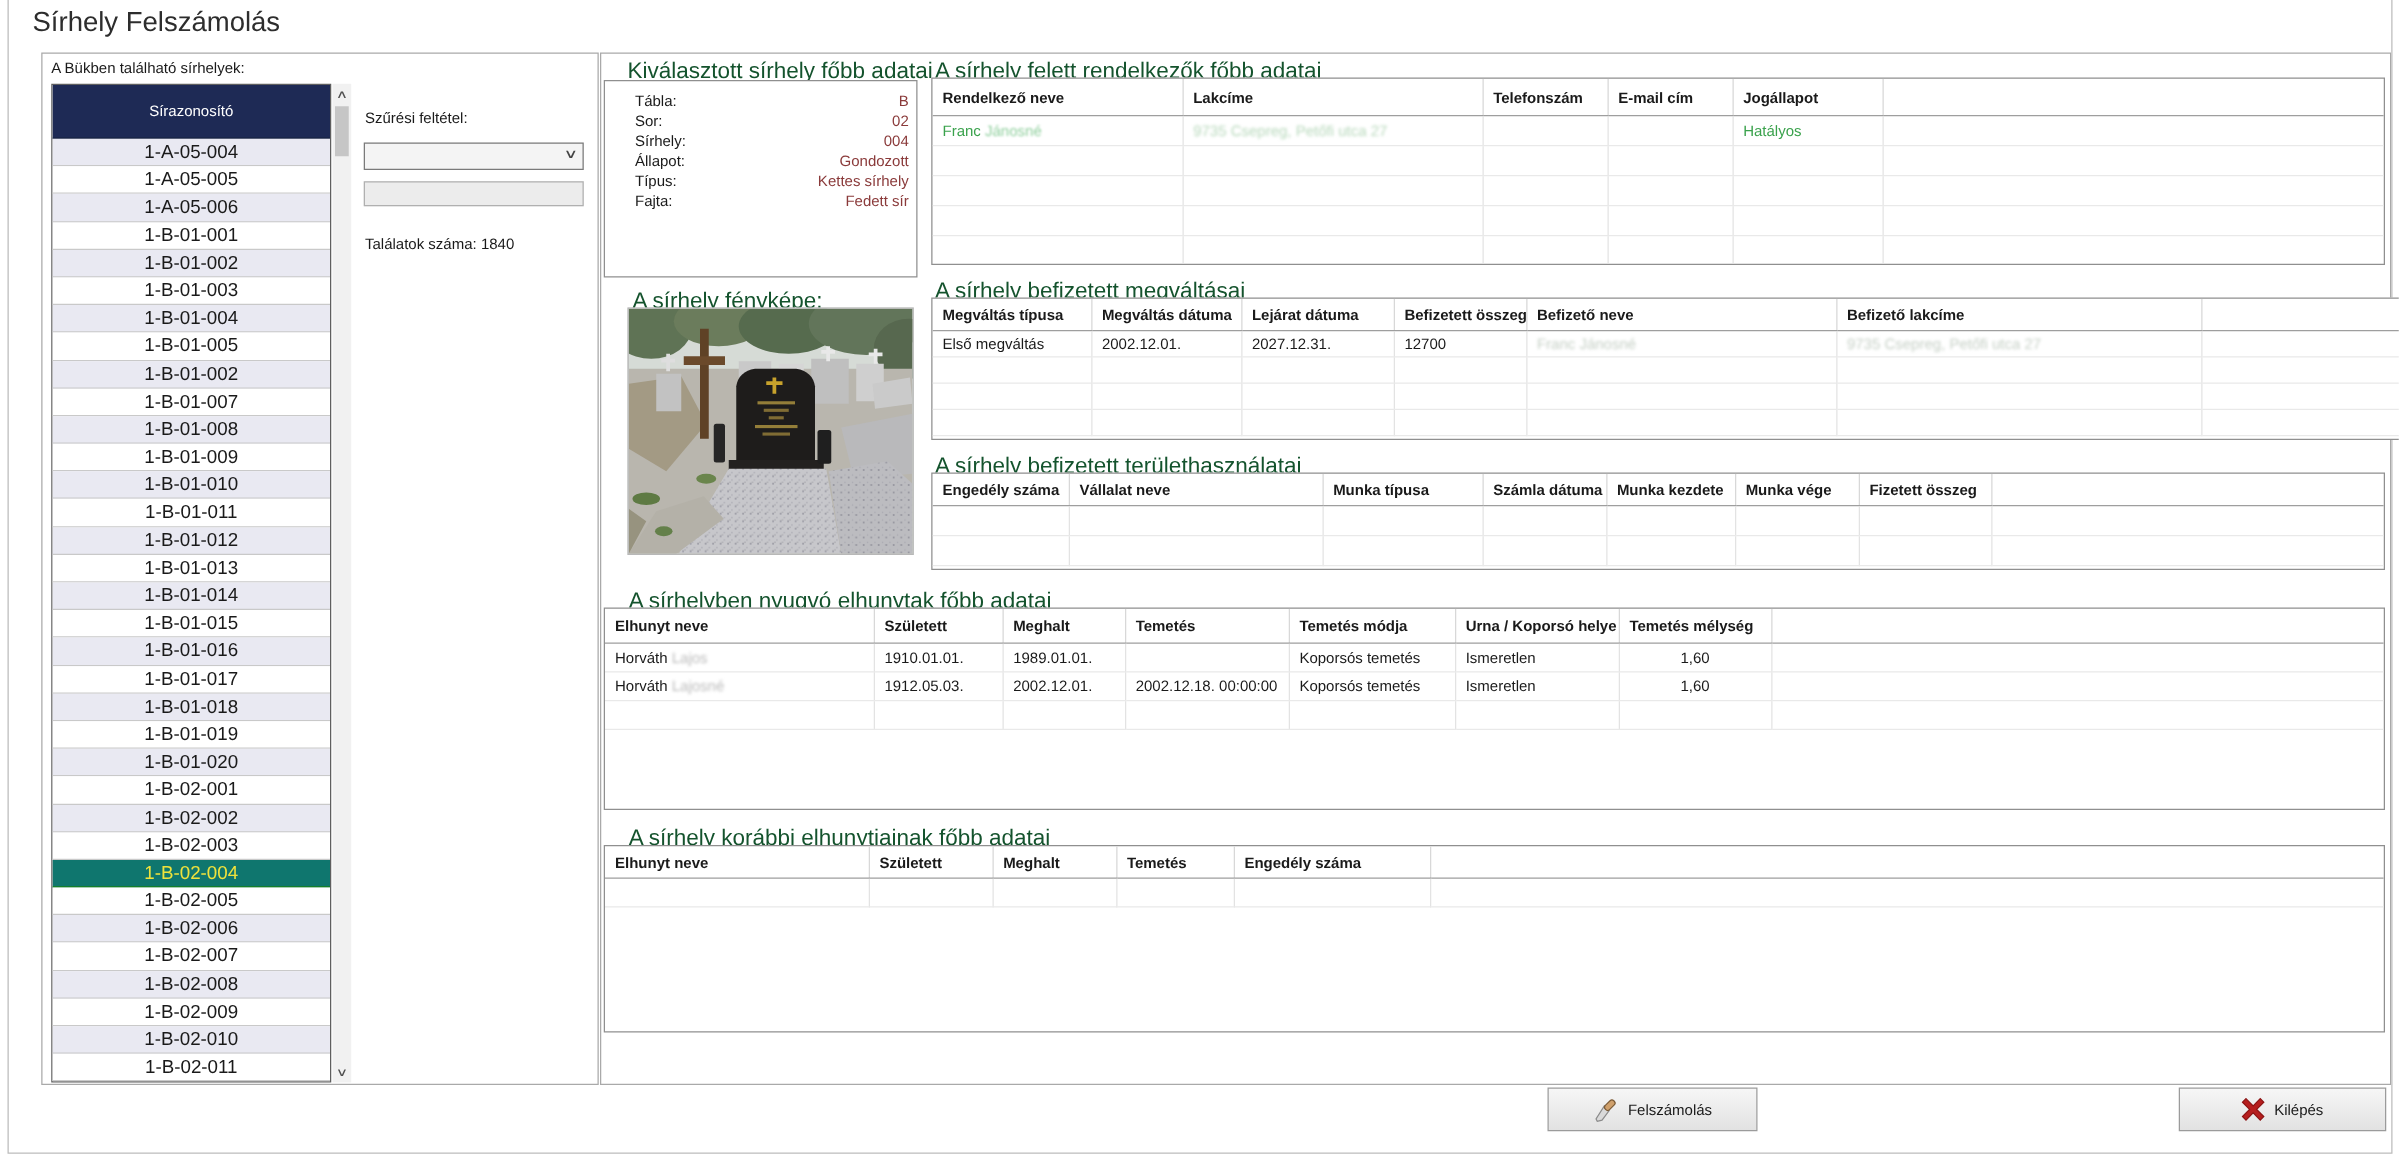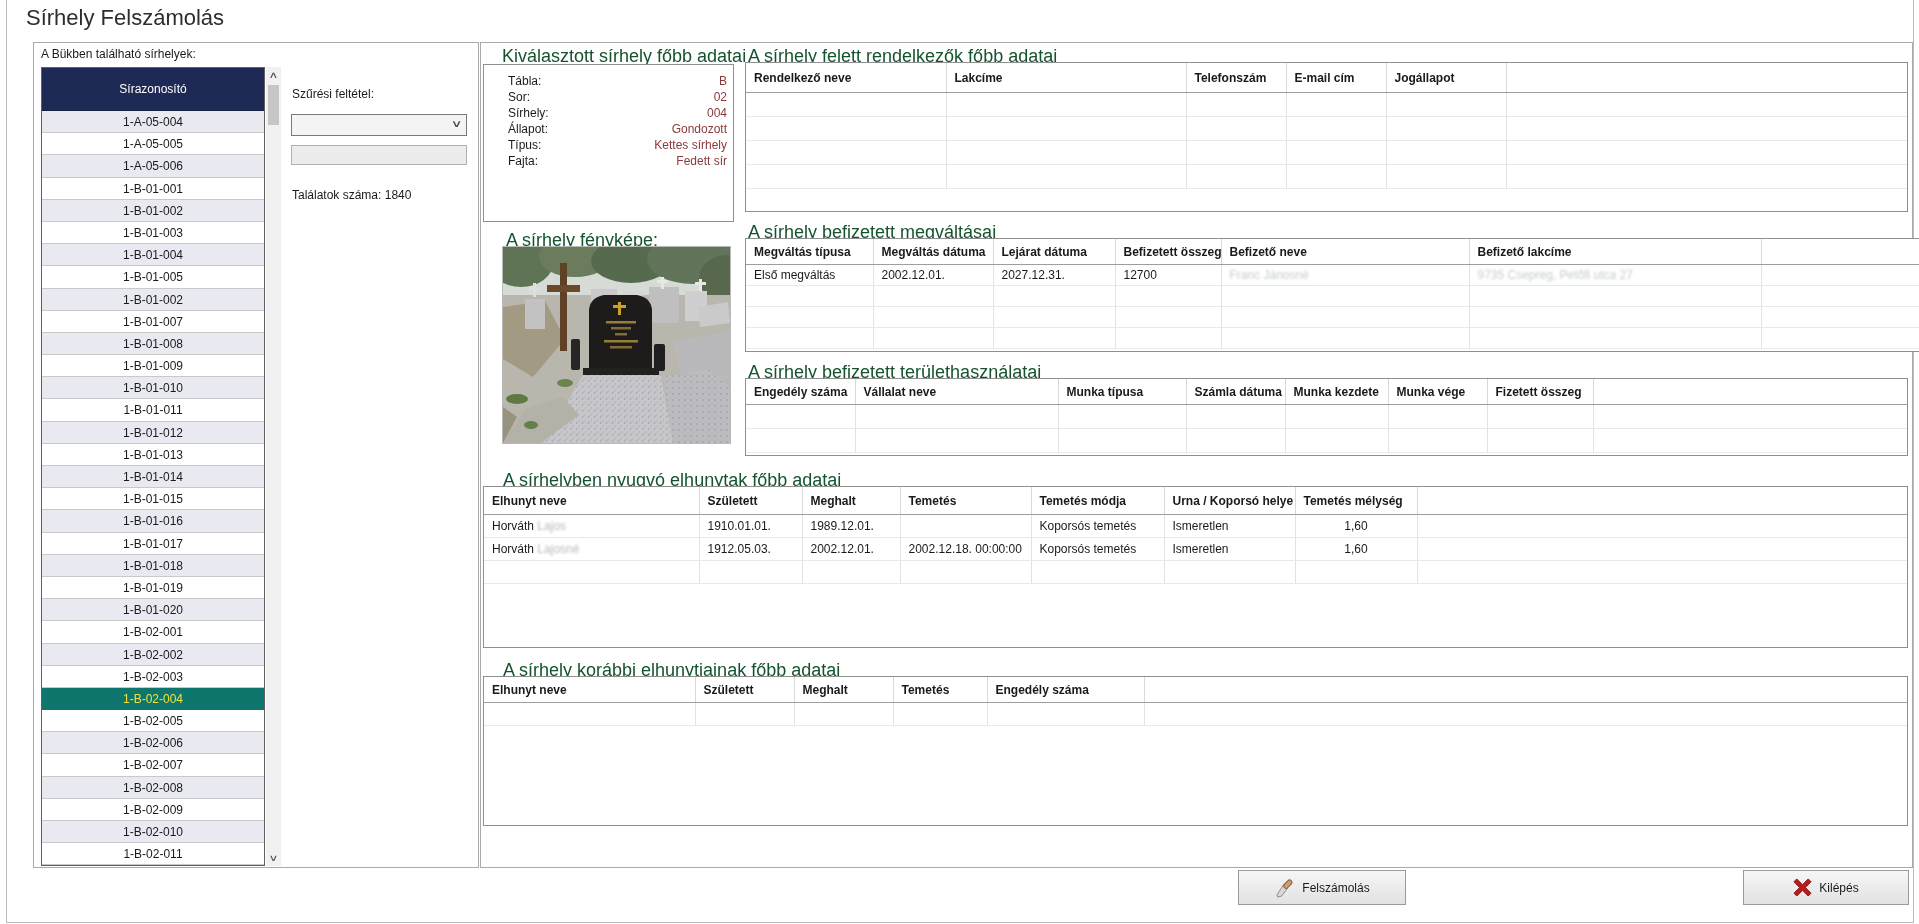"Franc" tr { html: none -> <tr> <td><span>Franc</span><span> Jánosné</span></td> <td><span>9735 Csepreg, Petőfi utca 27</span></td> <td></td> <td></td> <td><span>Hatályos</span></td> <td></td> </tr> }
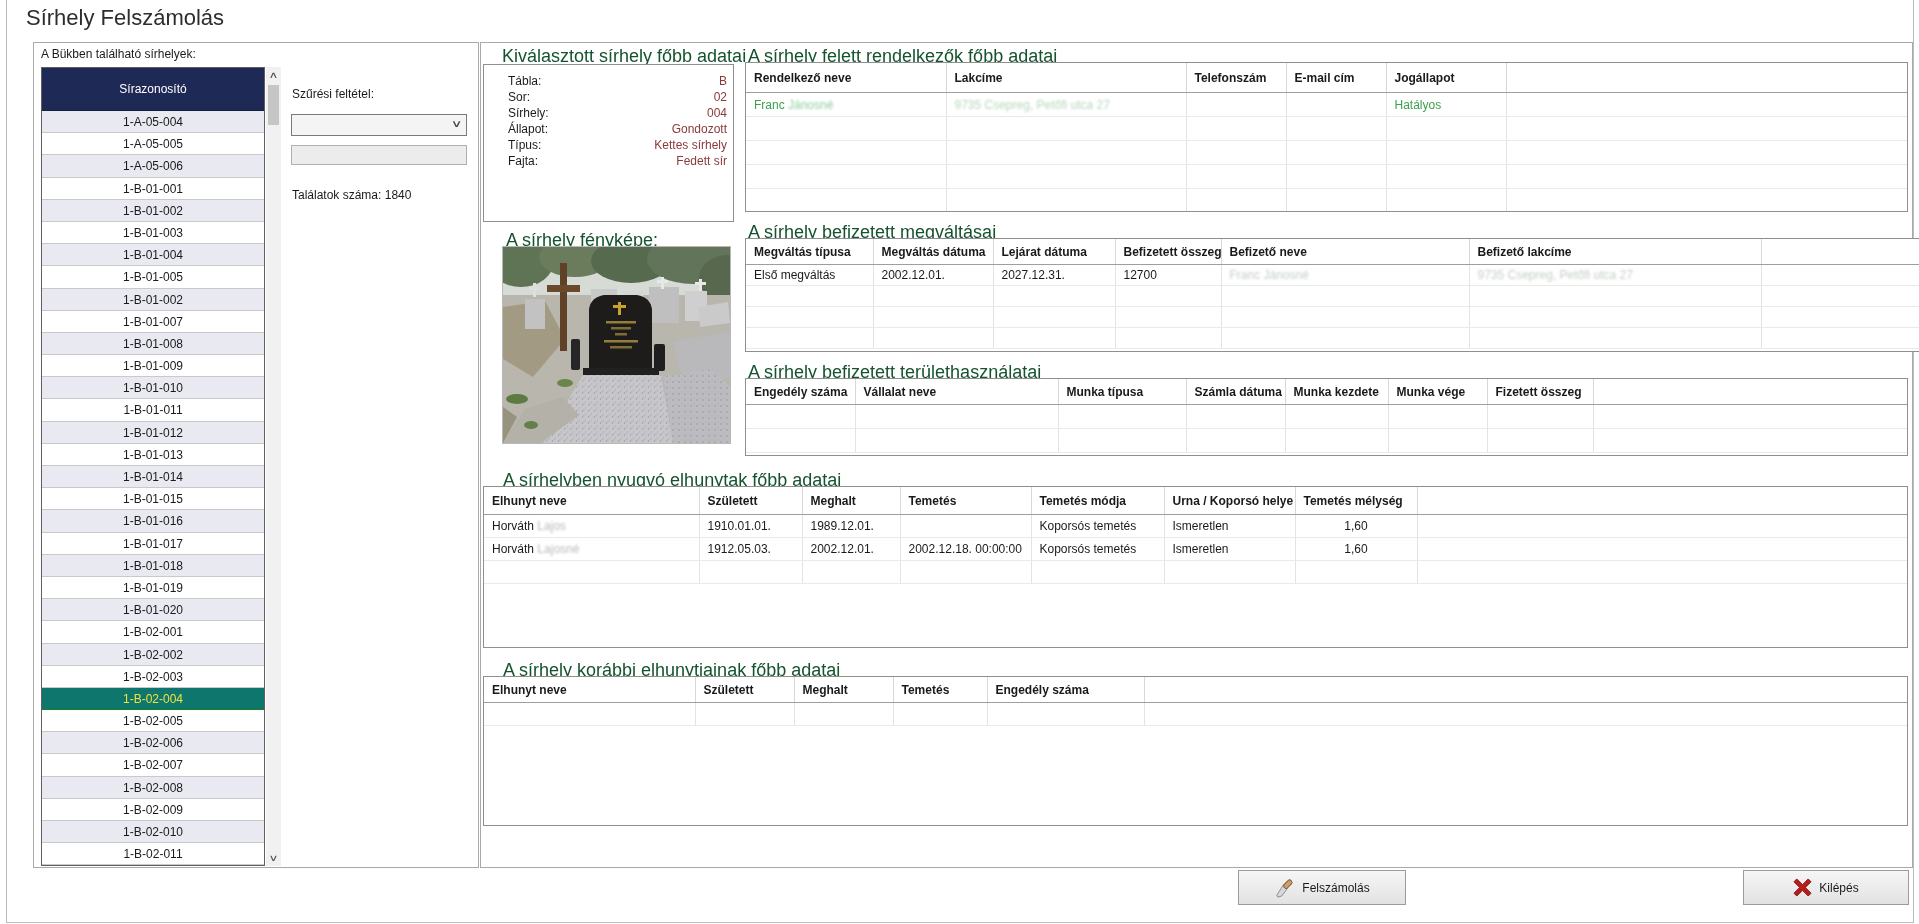"1-A-05-004" .lrow { font-size: 12px -> 15px }
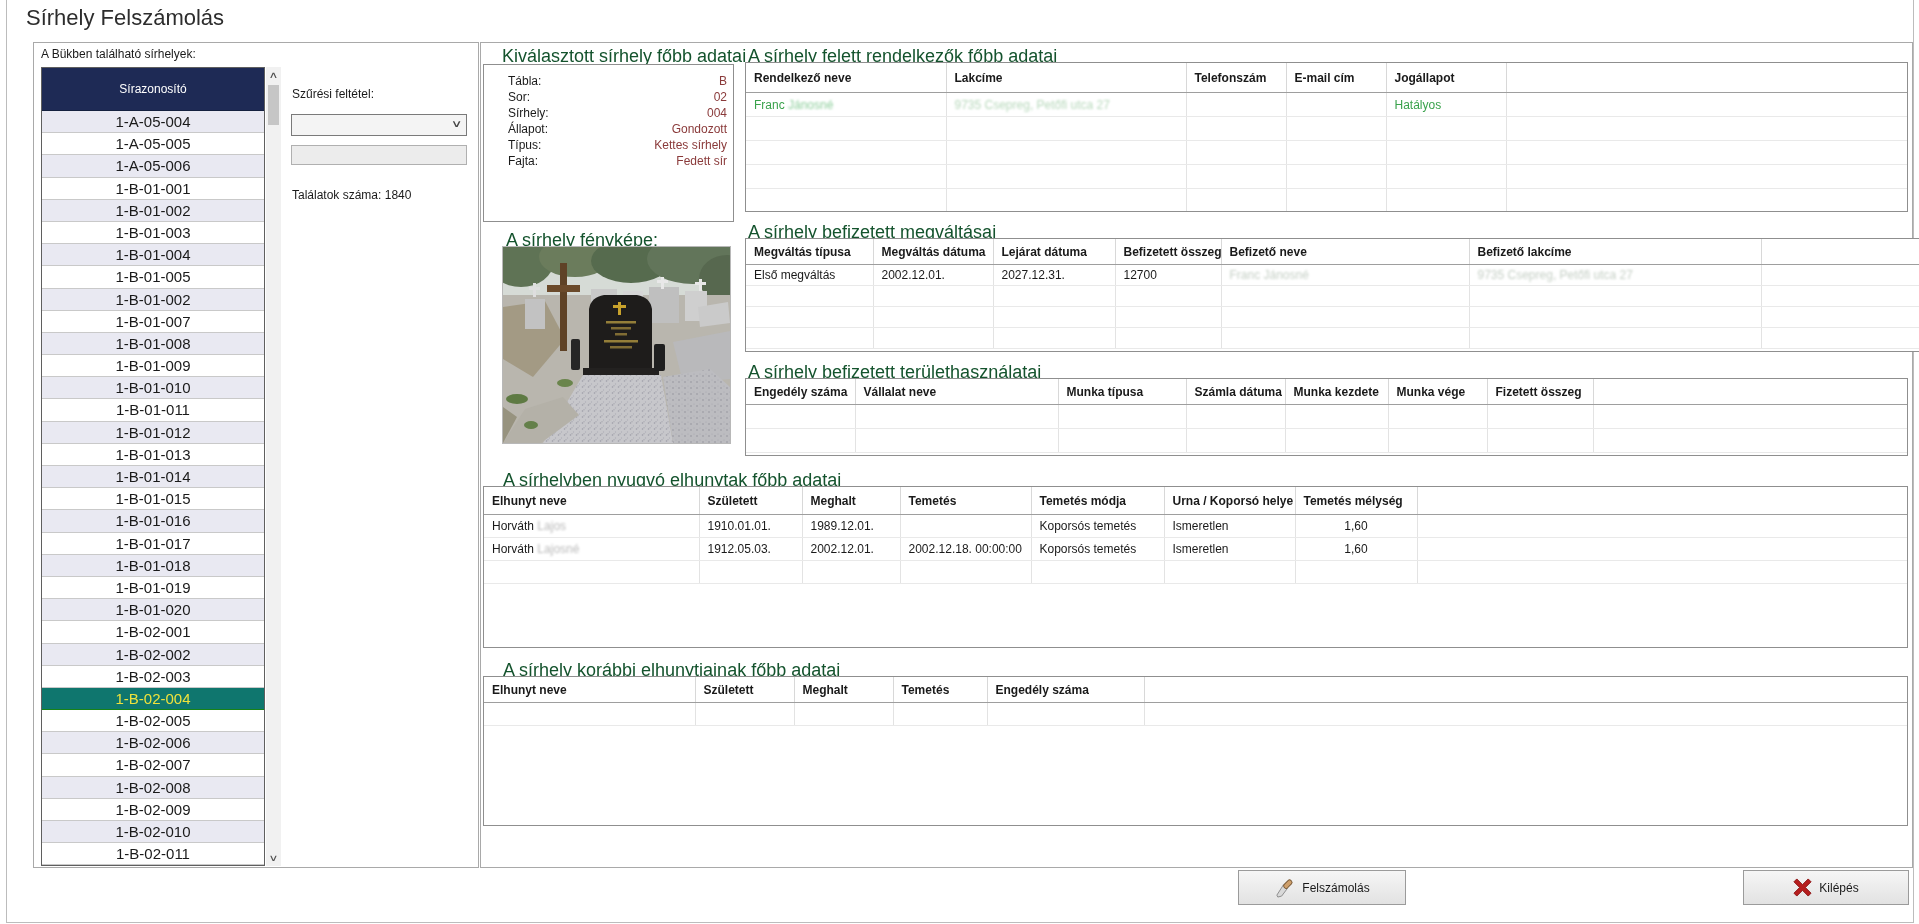"1989.12.01." td.ar { text: 1989.12.01 -> 1989.01.01 }
